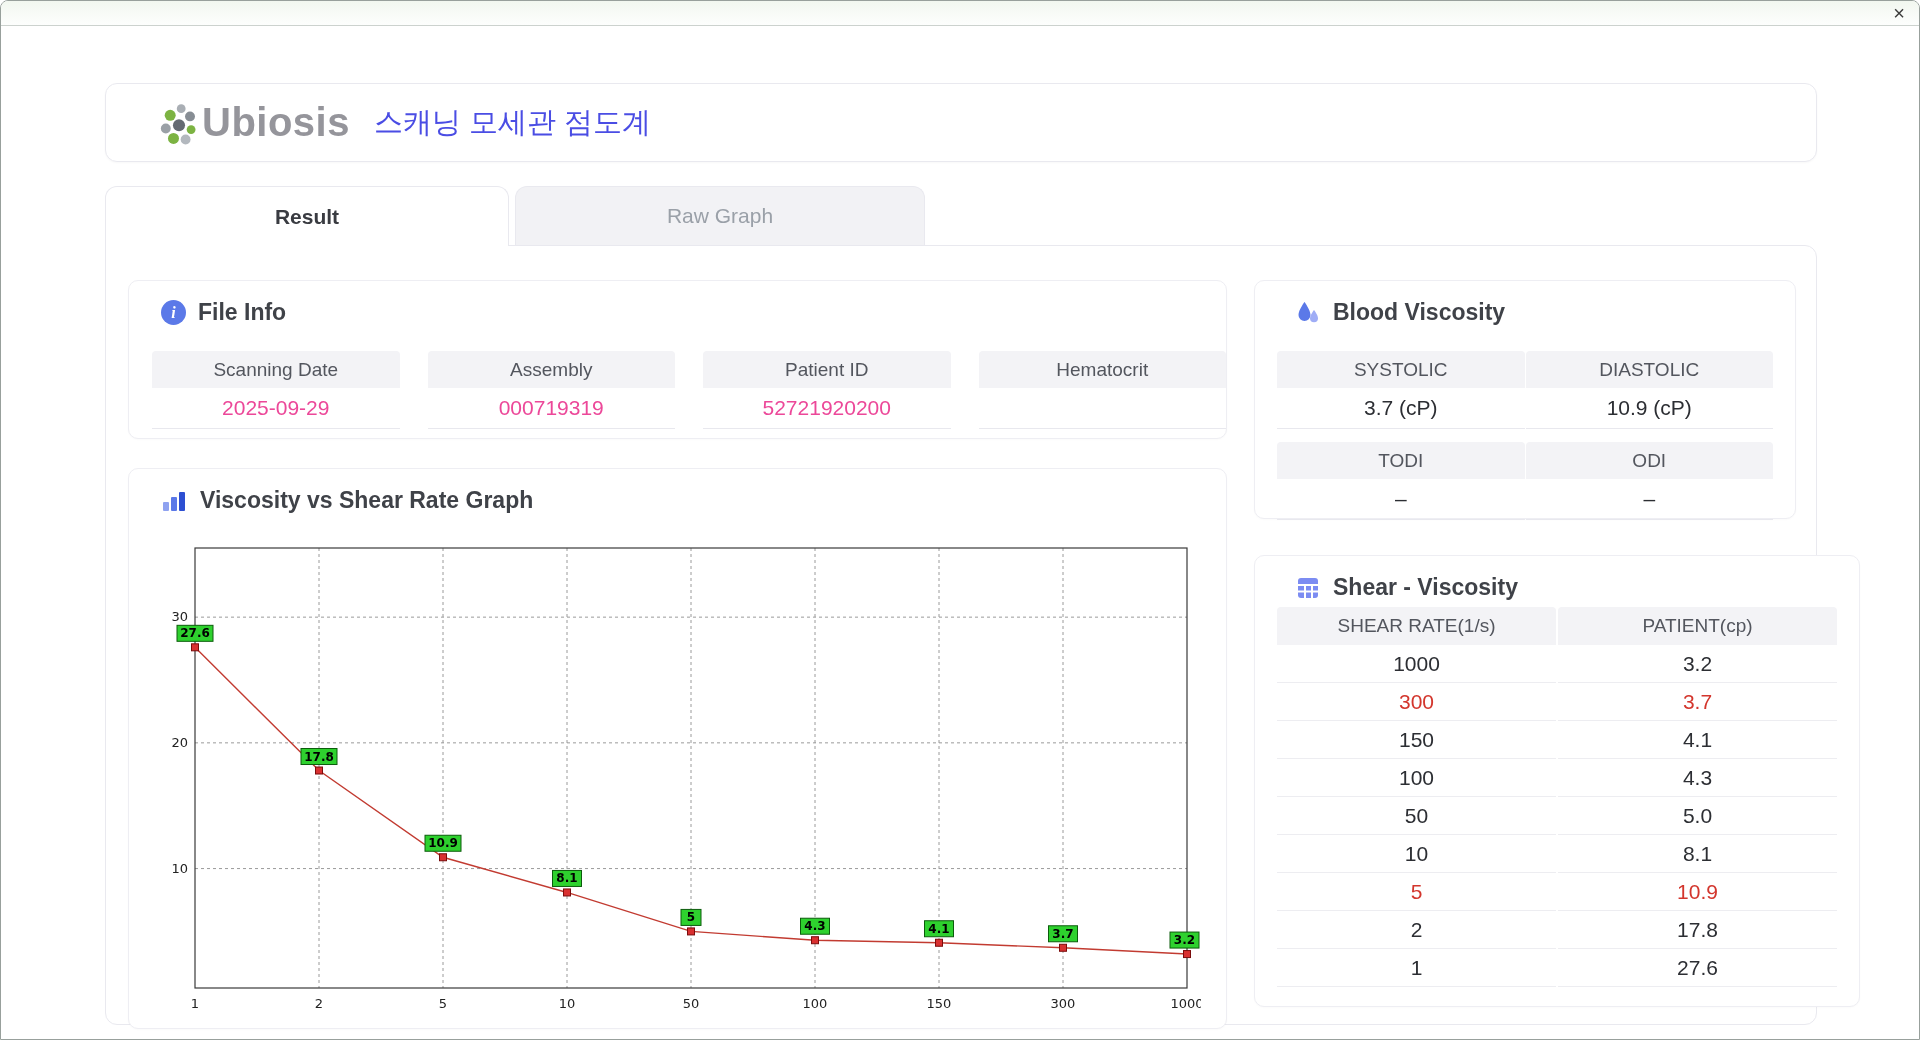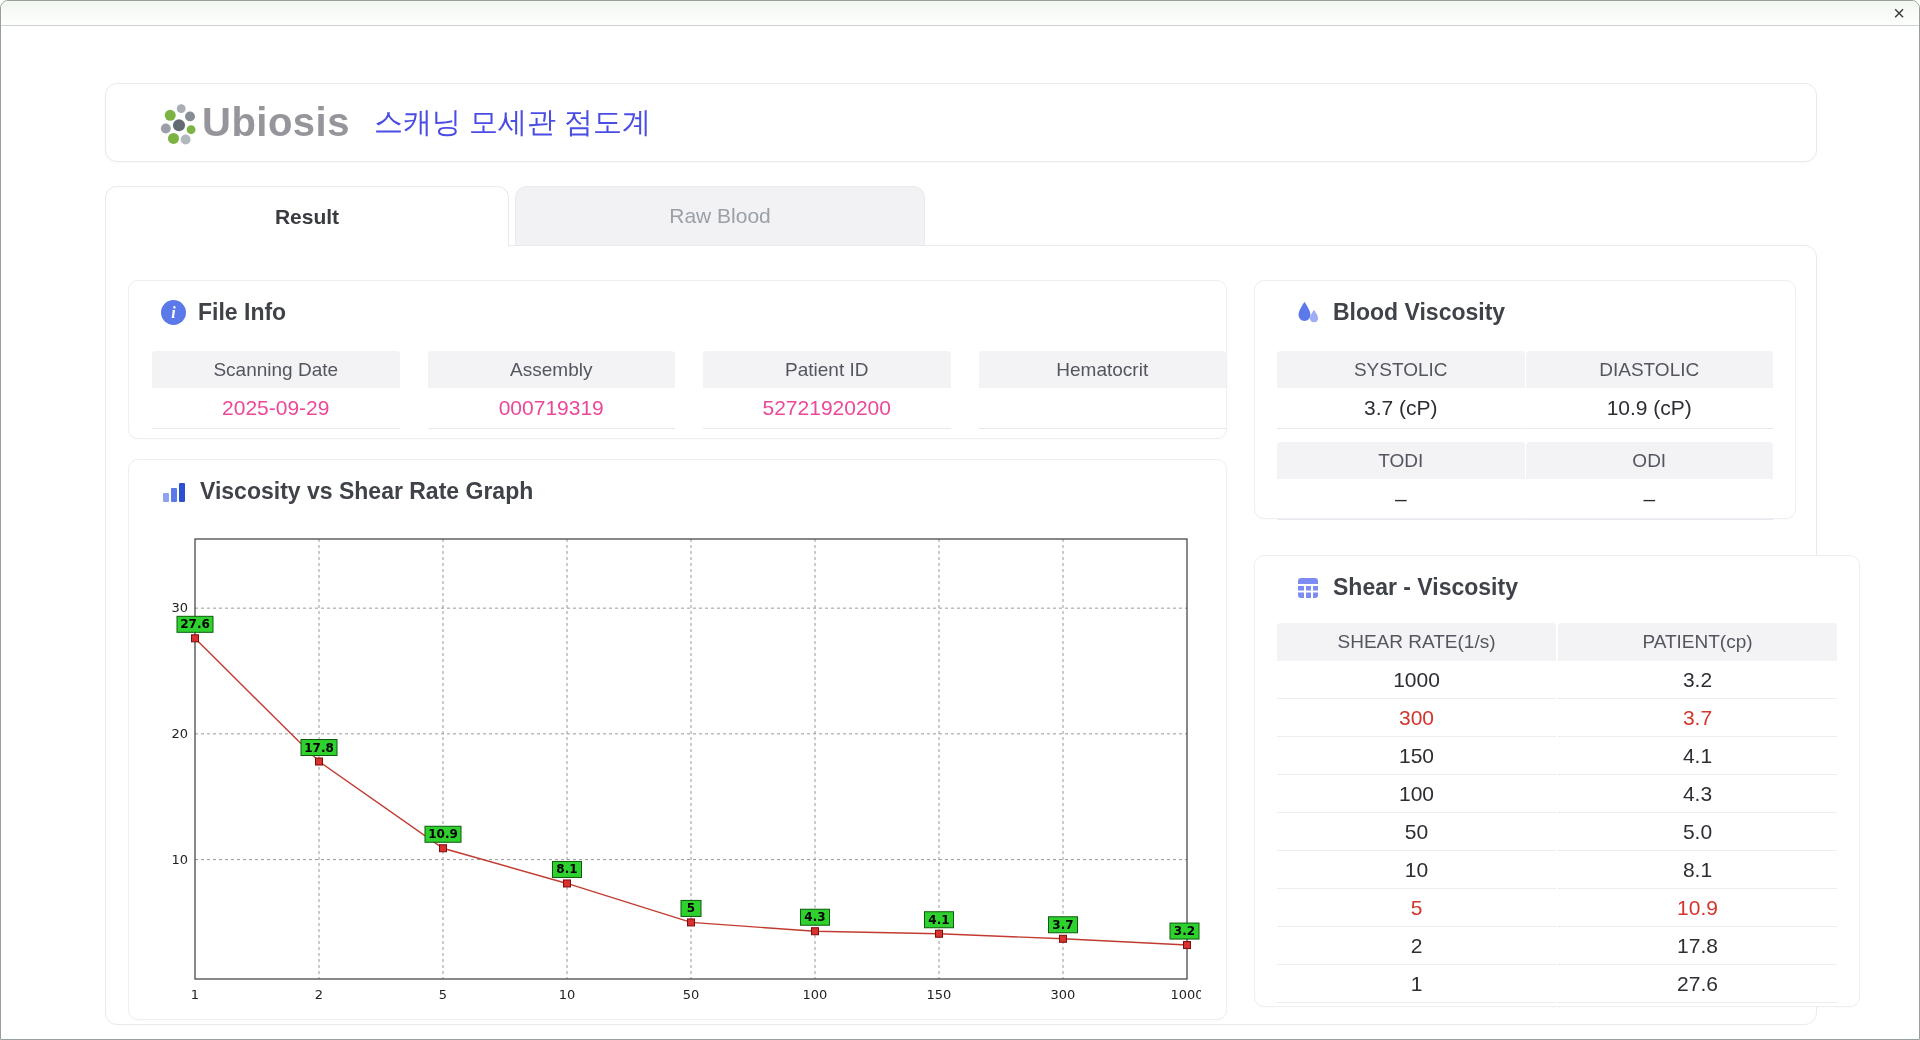"Raw Blood" div.tab { text: Blood -> Graph }
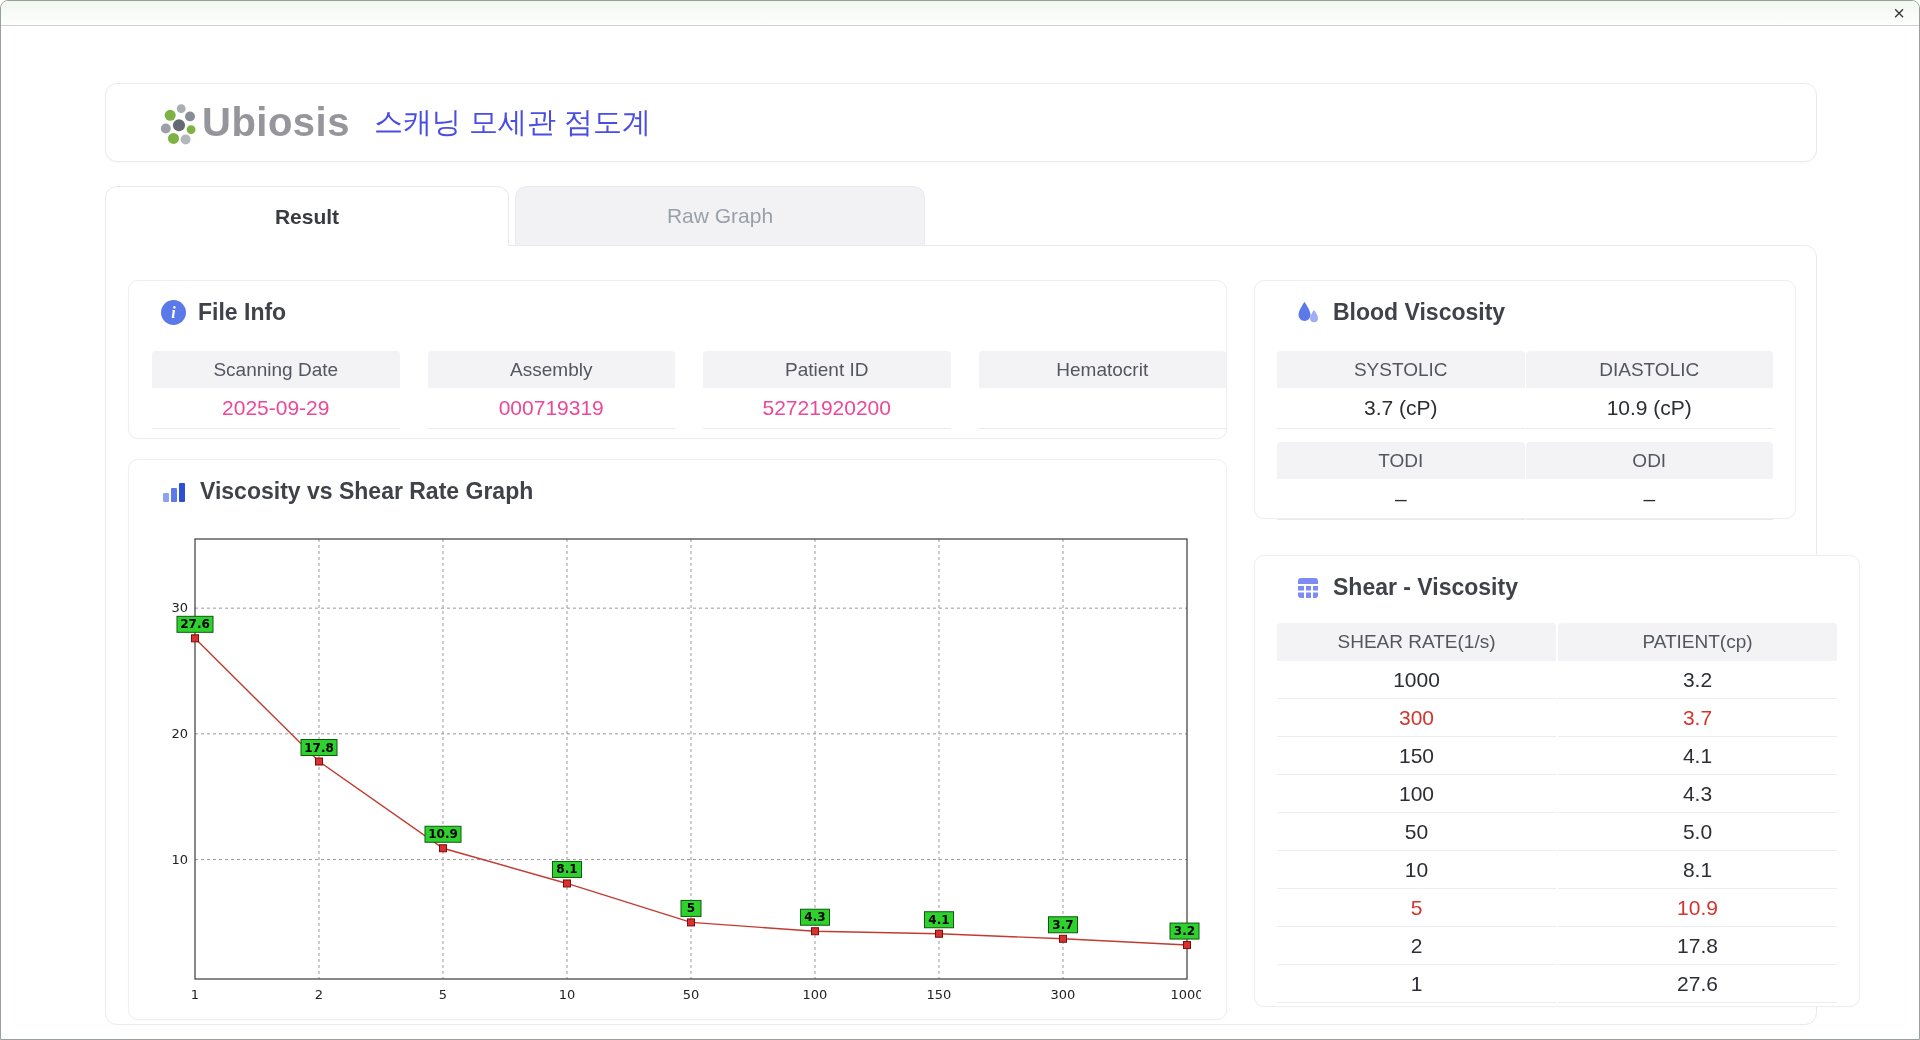"Viscosity vs Shear Rate Graph" .graph-card { top: 213px -> 222px }
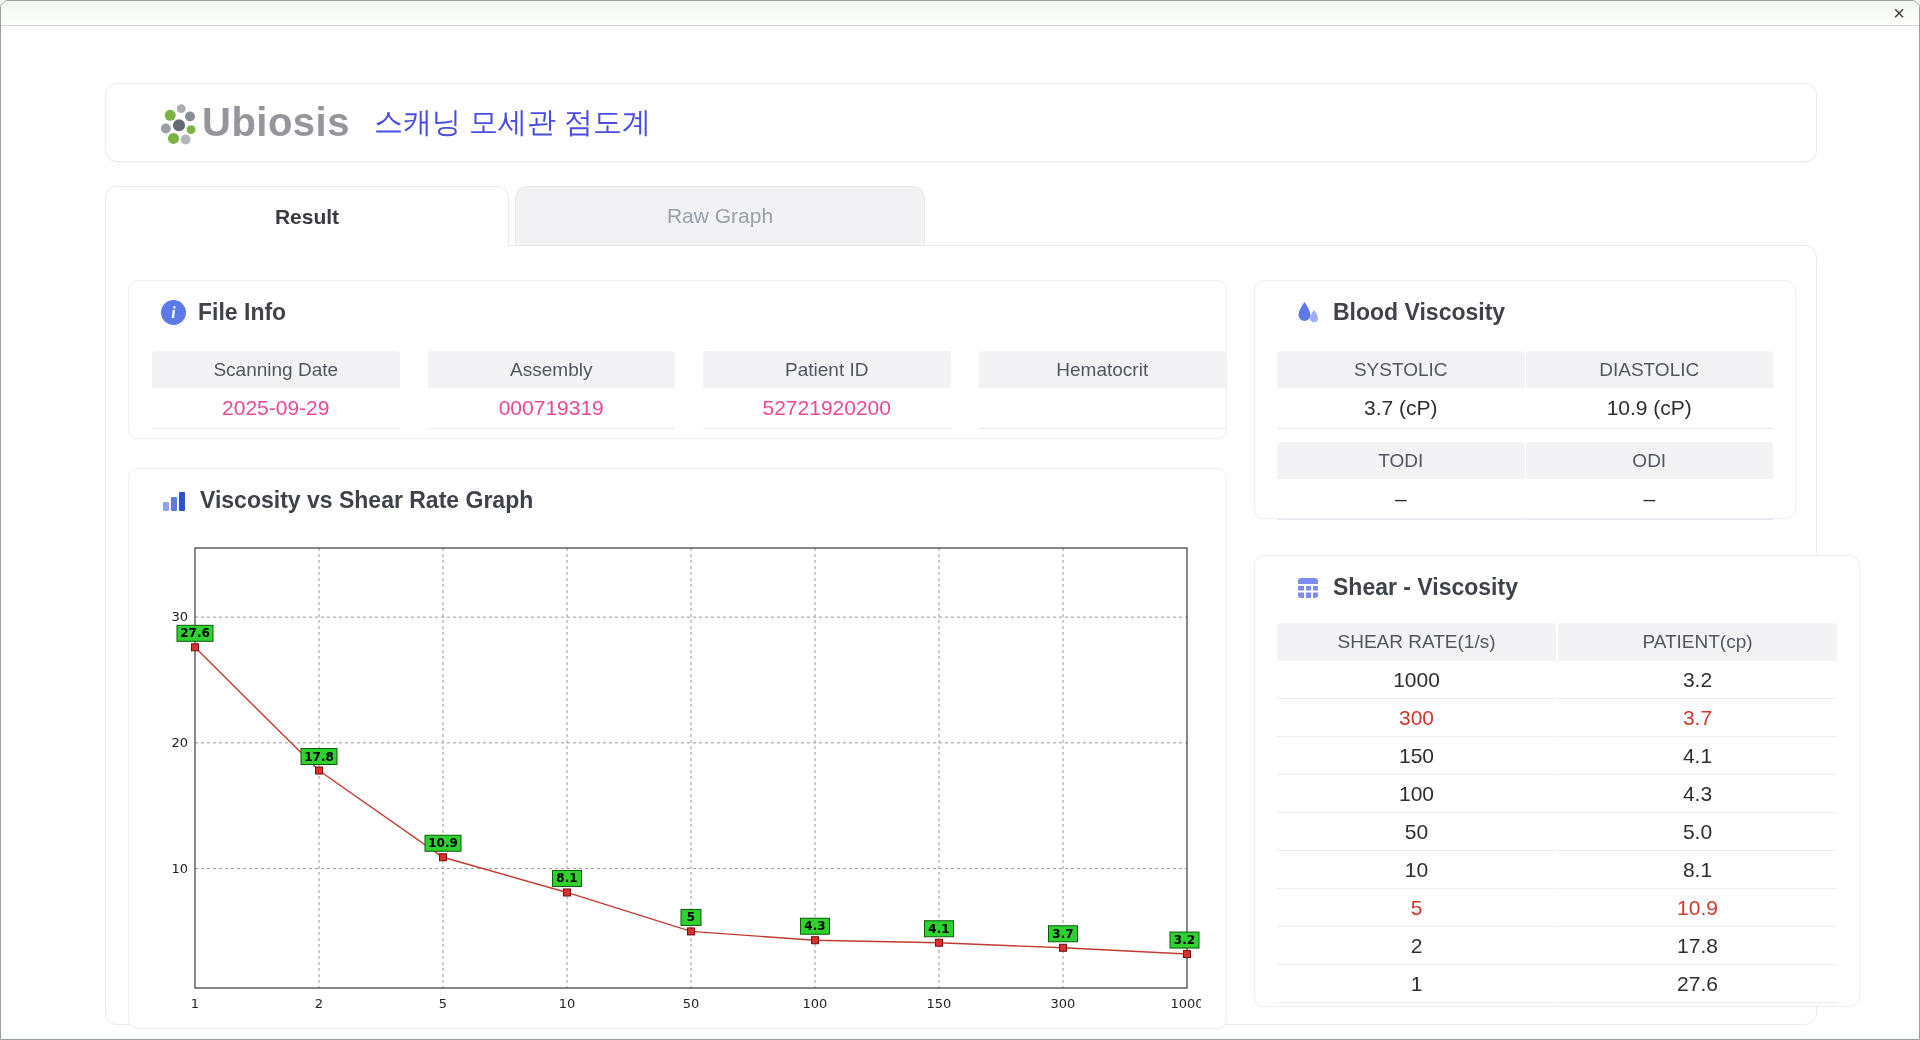"SHEAR RATE(1/s)" .sh-table { margin: 22px 22px 0 22px -> 6px 22px 0 22px }
